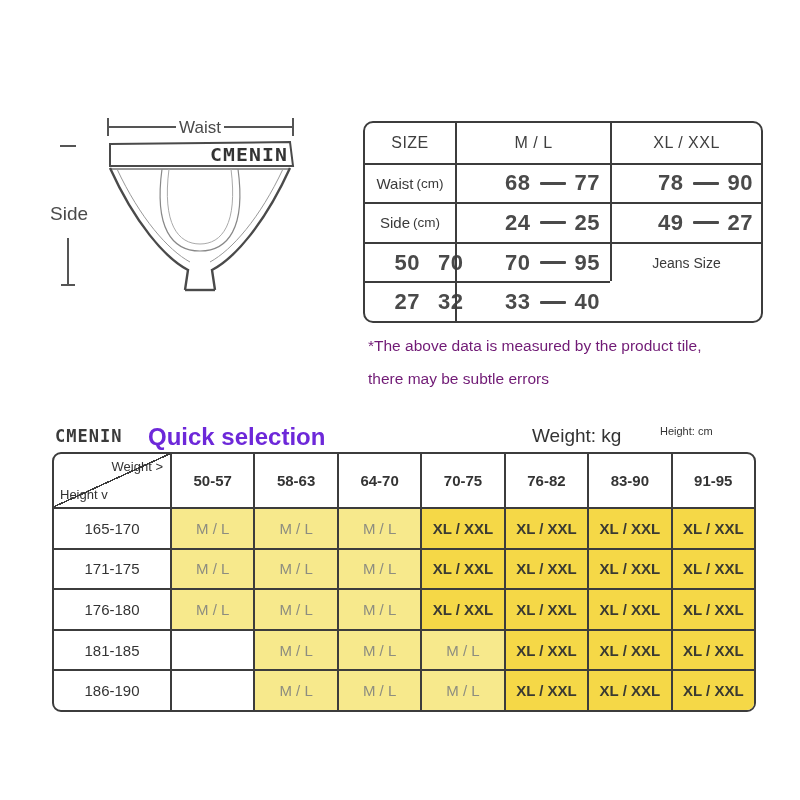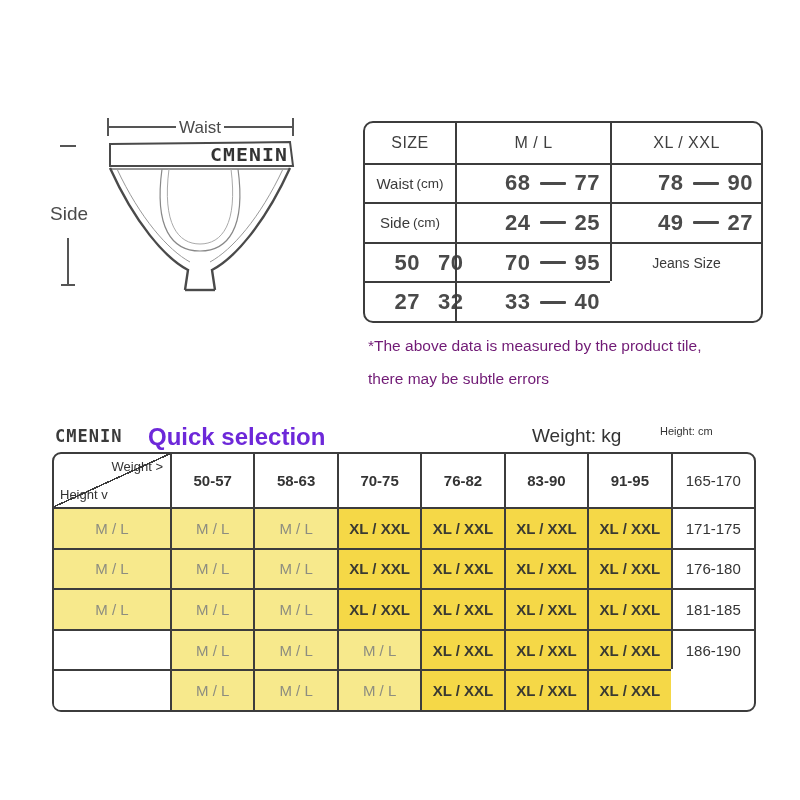"64-70" div.qcell { html: none -> <div>64-70</div> }
